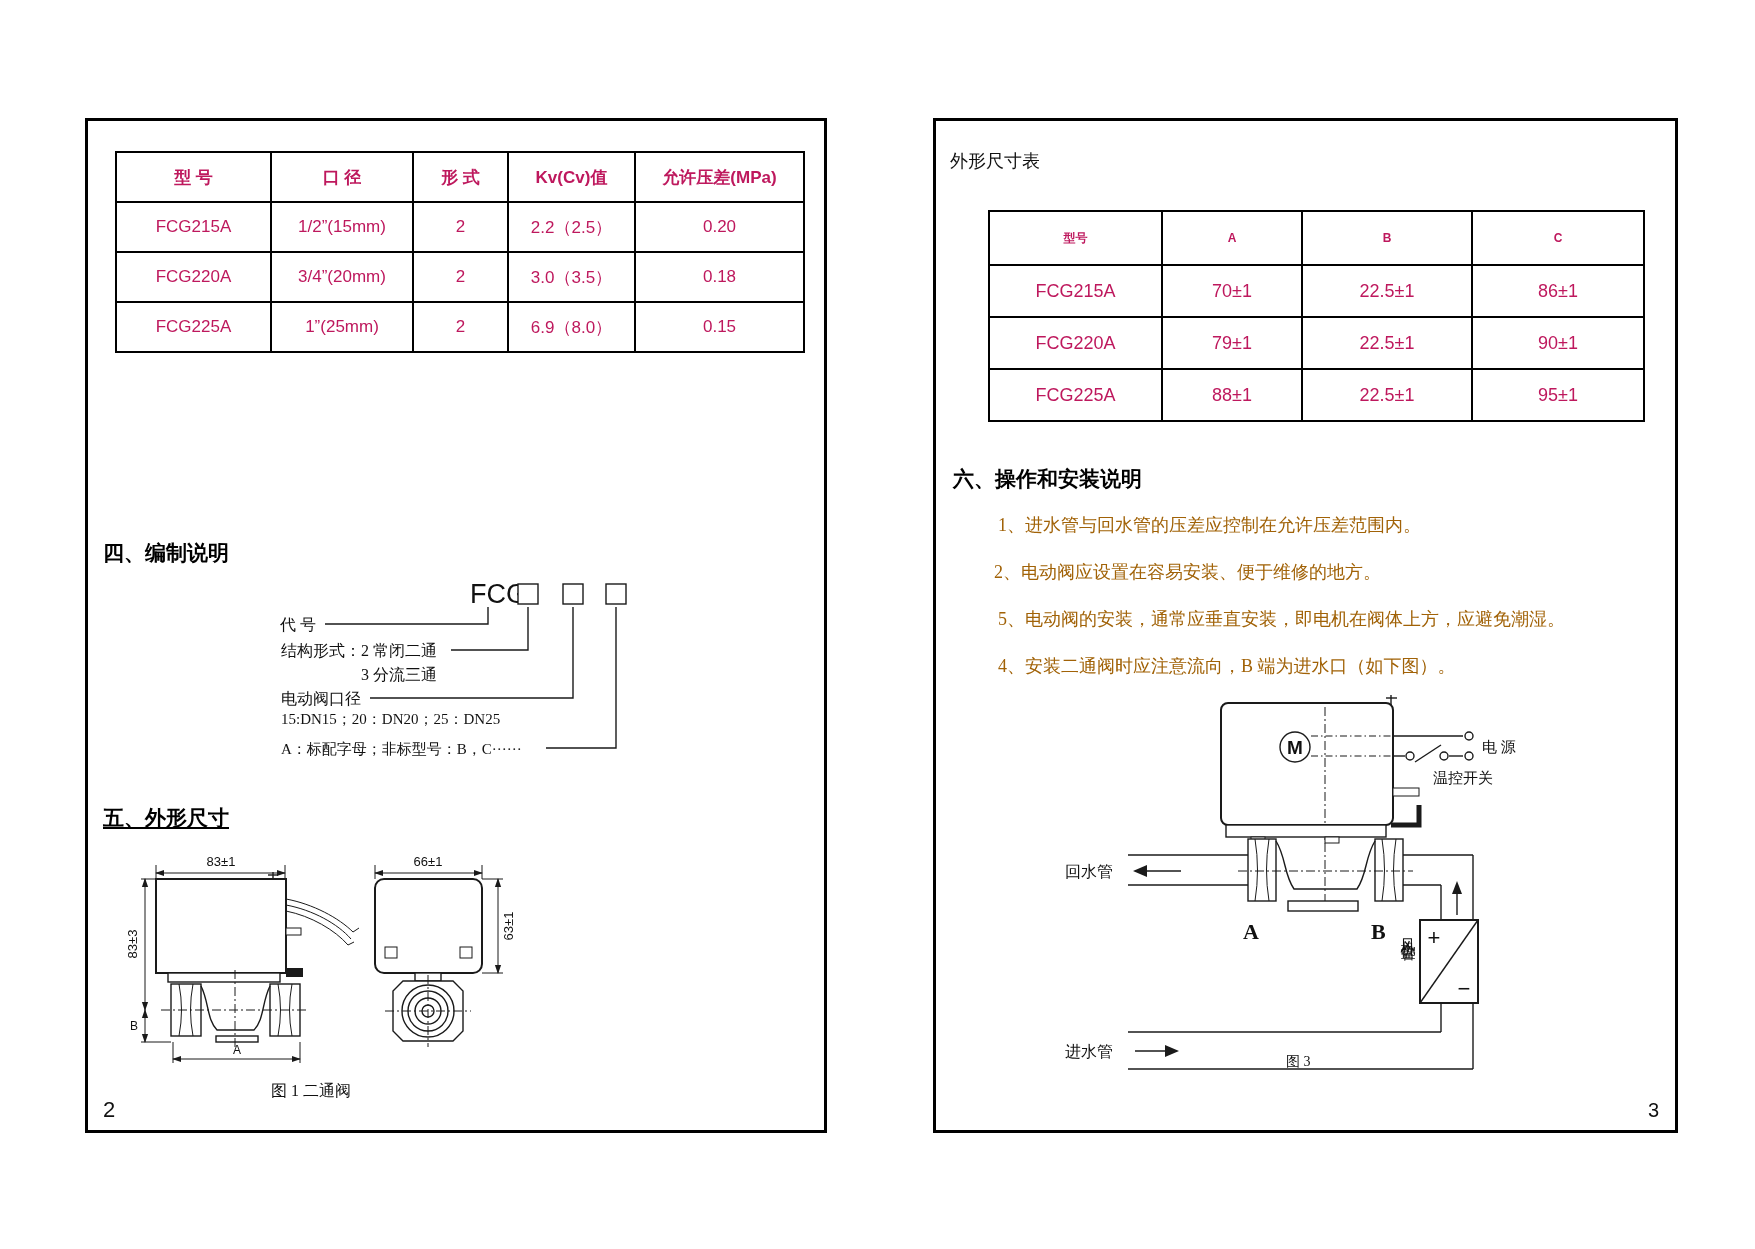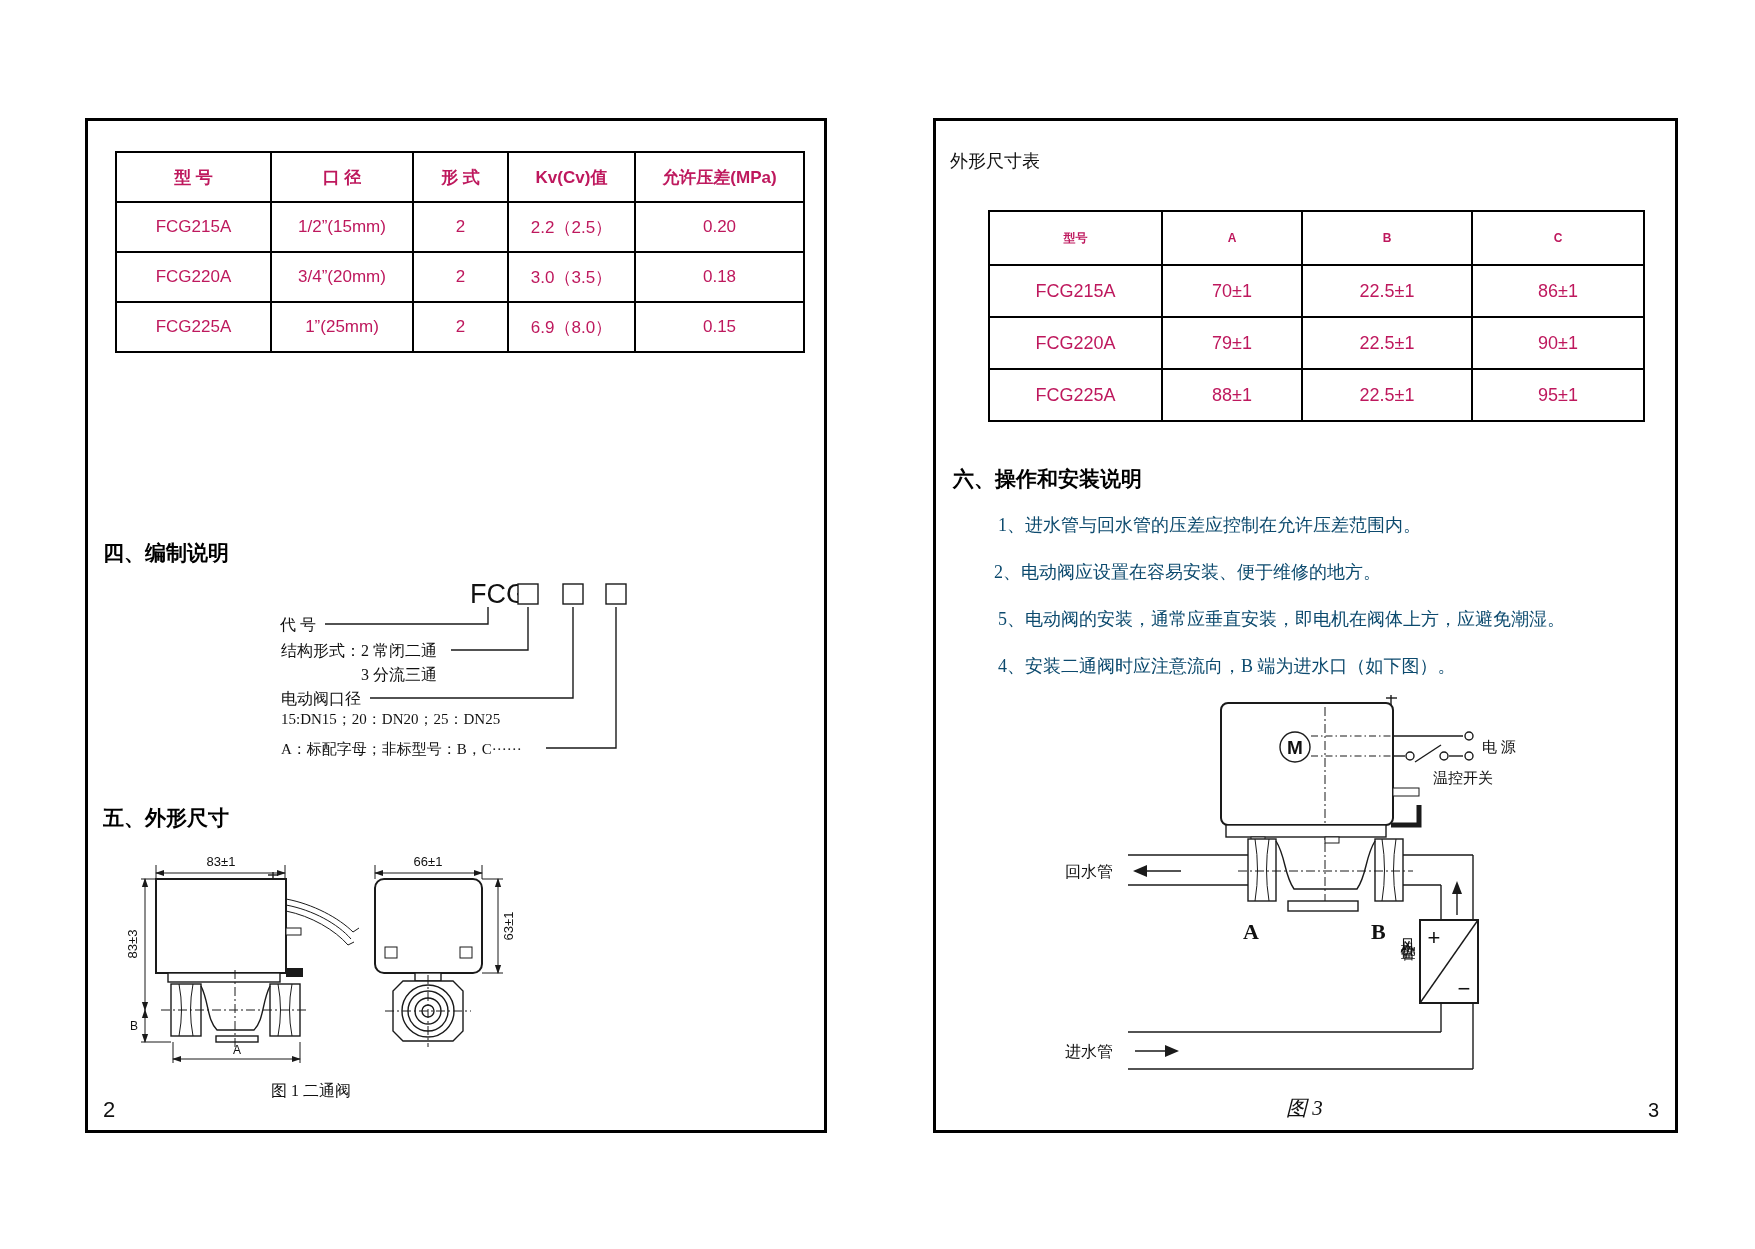"1、进水管与回水管的压差应控制在允许压差范围内。" .op-item { color: #0c4a6e -> #a16207 }
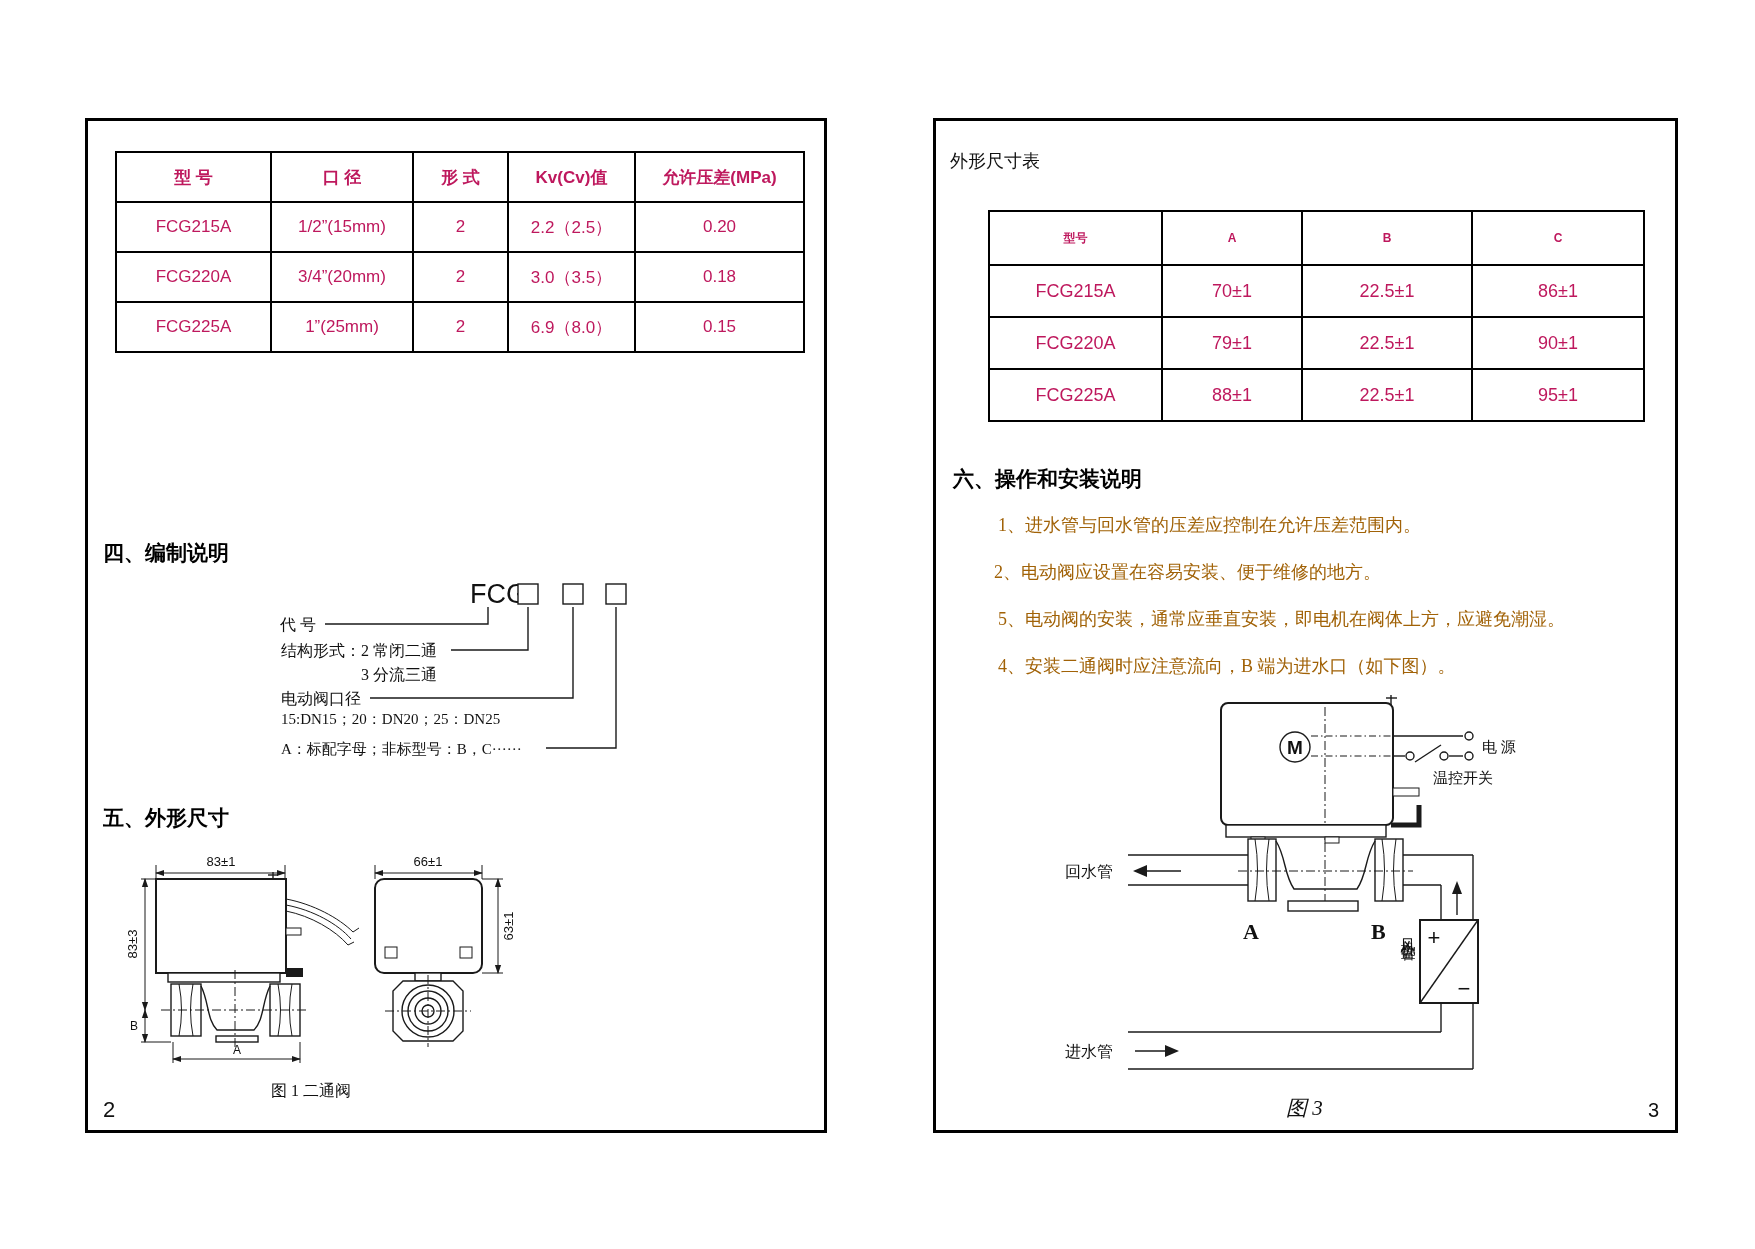"五、外形尺寸" div.sec-heading { text-decoration: none -> underline }
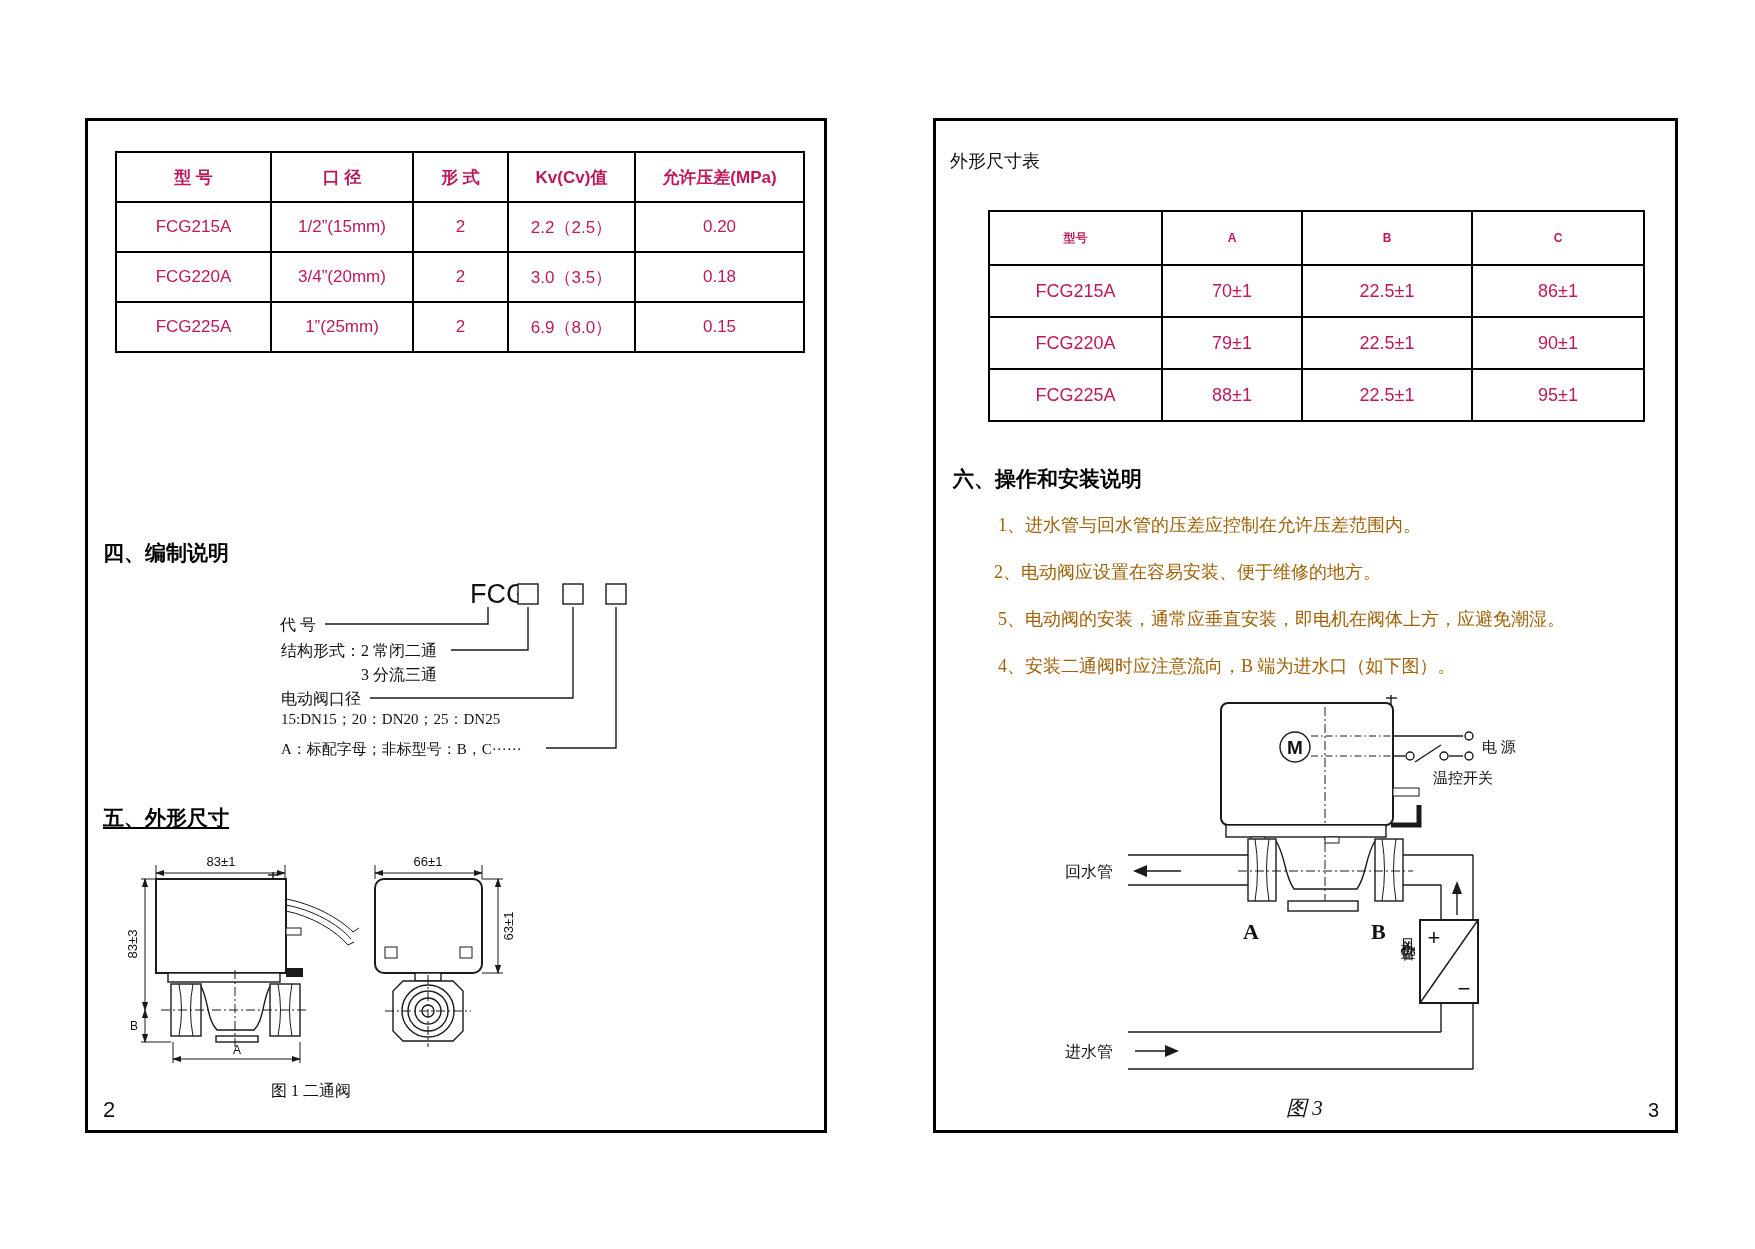"图 3" div.caption { font-size: 21px -> 14px; font-style: italic -> none; top: 973px -> 932px }
